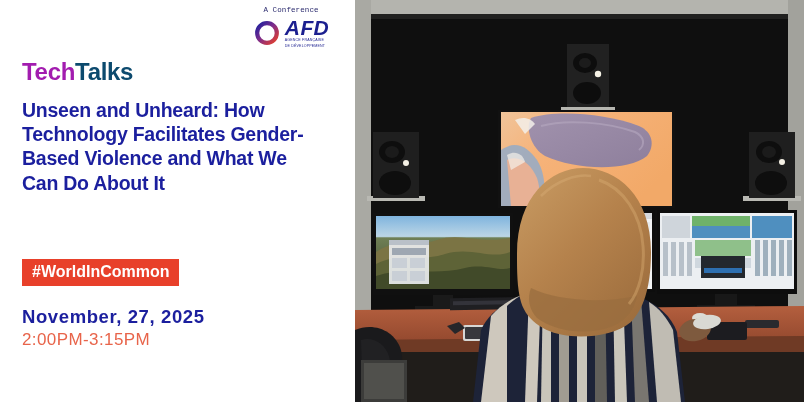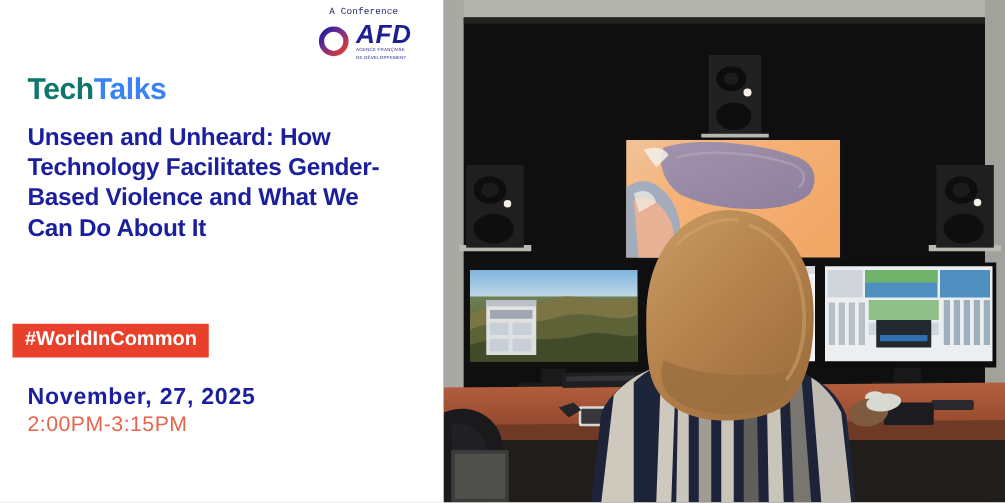"Tech" .brand-tech { color: #0f766e -> #a21caf }
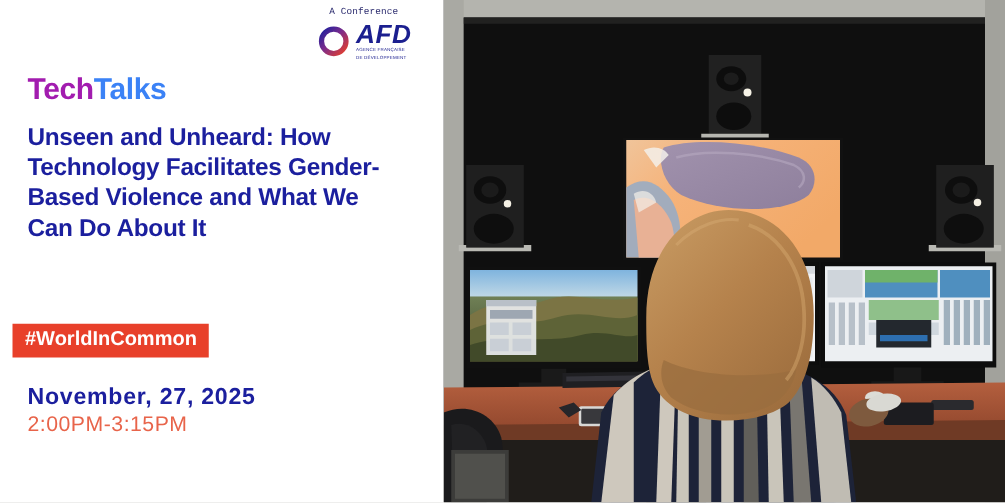"Talks" .brand-talks { color: #3b82f6 -> #0c4a6e }
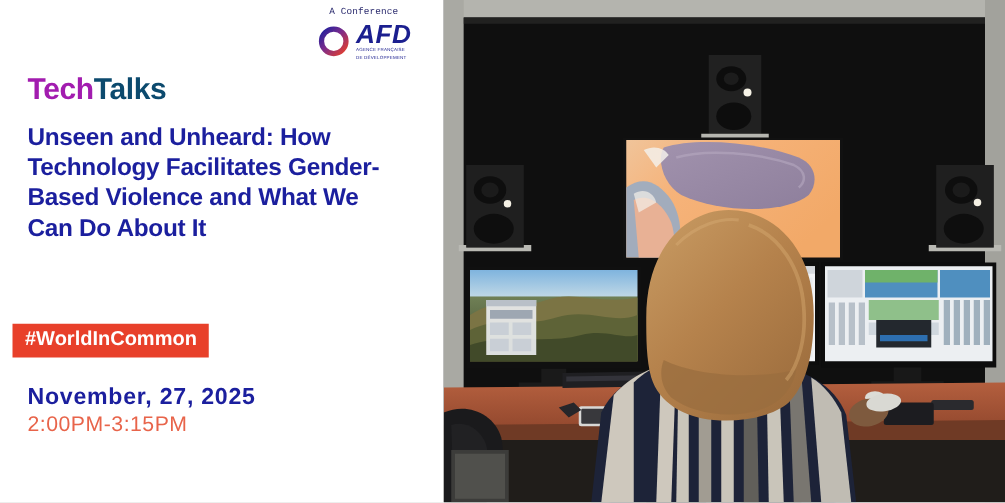"#WorldInCommon" .hashtag-badge { left: 10px -> 22px }
